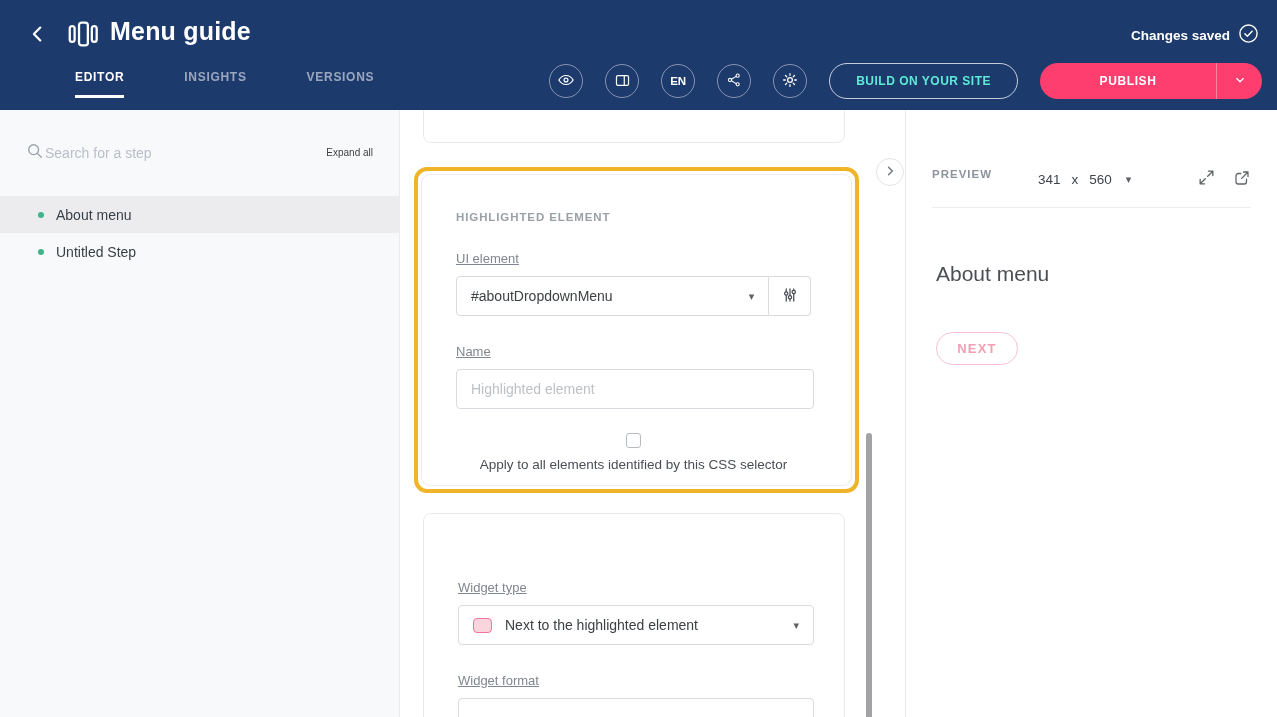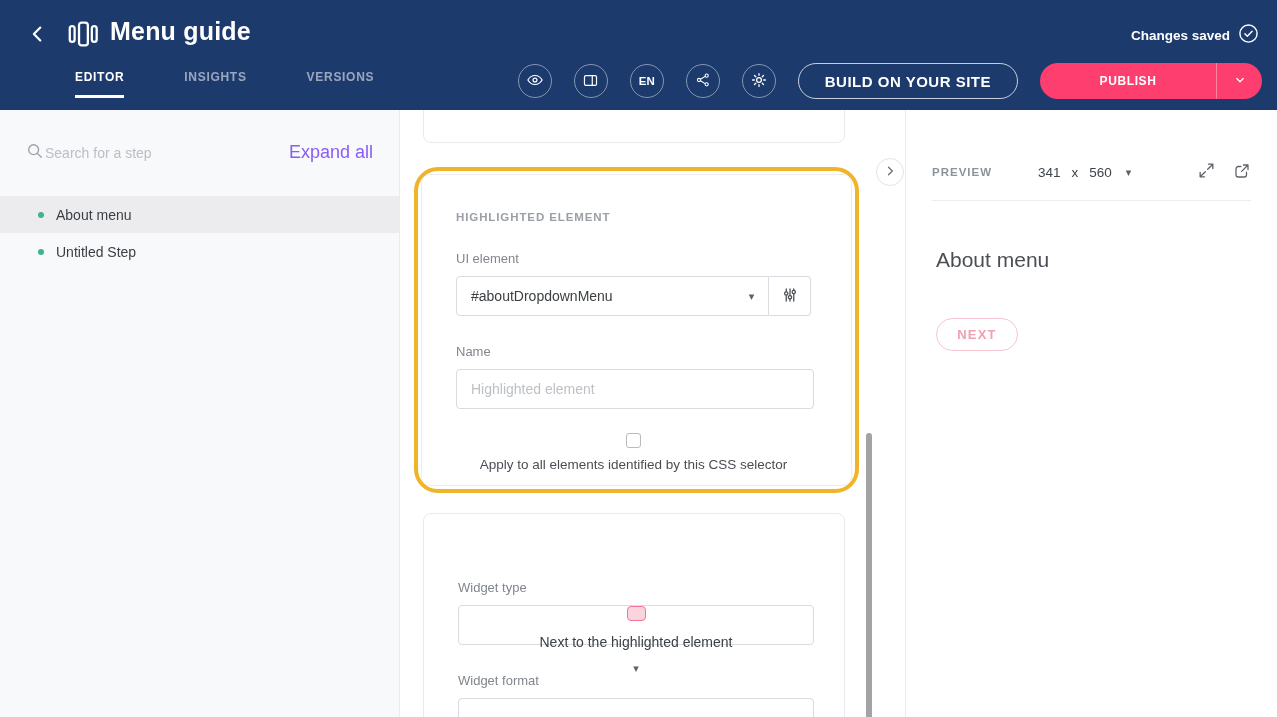"BUILD ON YOUR SITE" .build-btn { color: #ffffff -> #5eead4; font-size: 15px -> 12px }
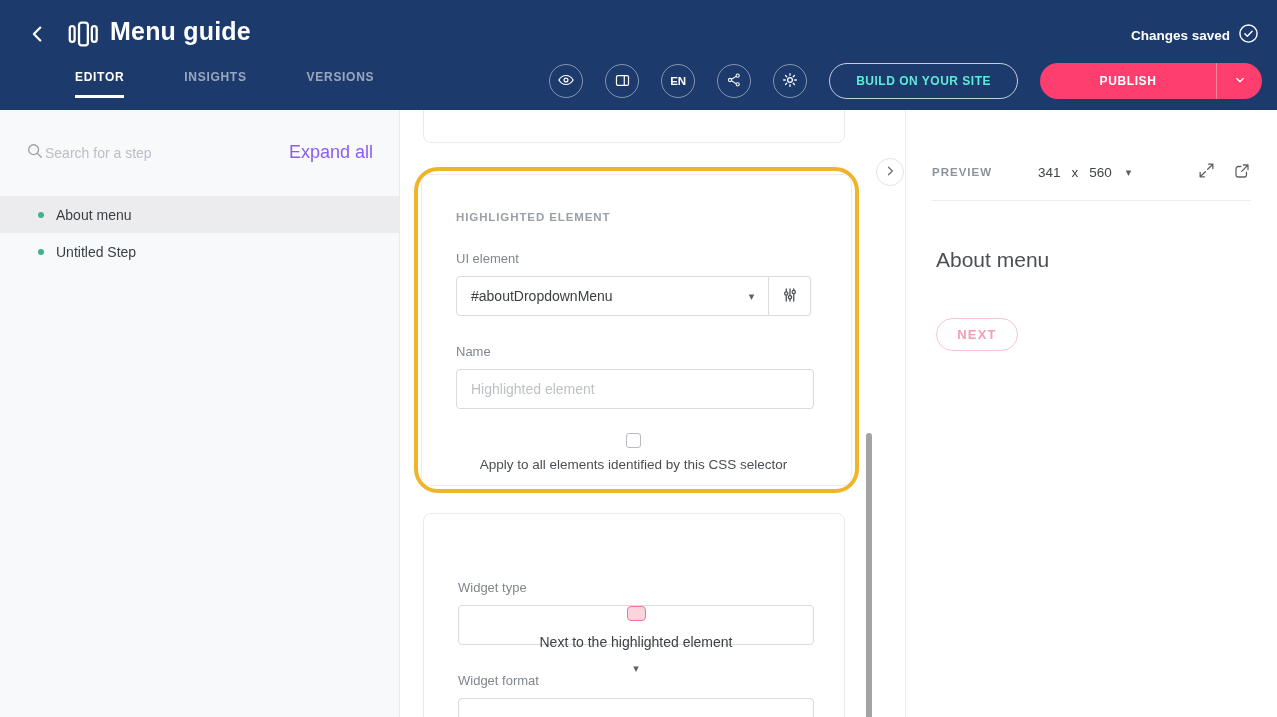"Expand all" .expand-all { color: #8b5cf6 -> #404040; font-size: 18px -> 10px }
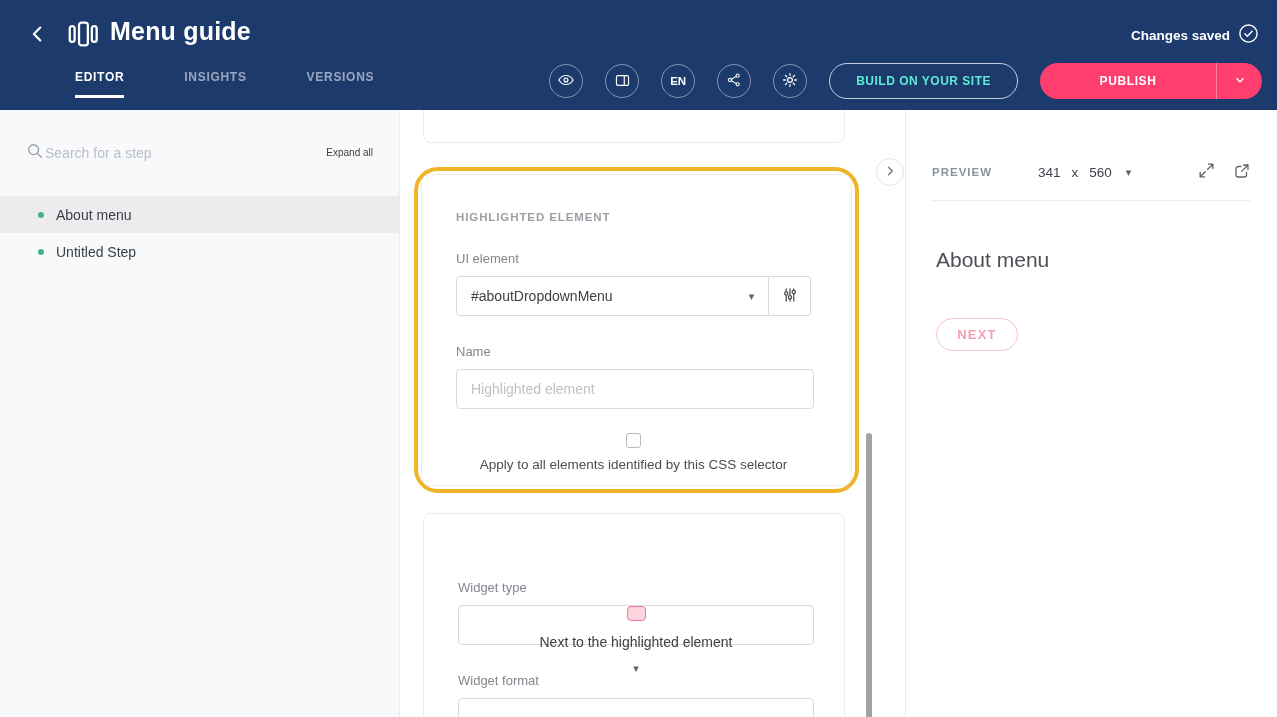"PREVIEW" .preview-header { align-items: center -> none; margin: 9px 26px -> 16px 26px }
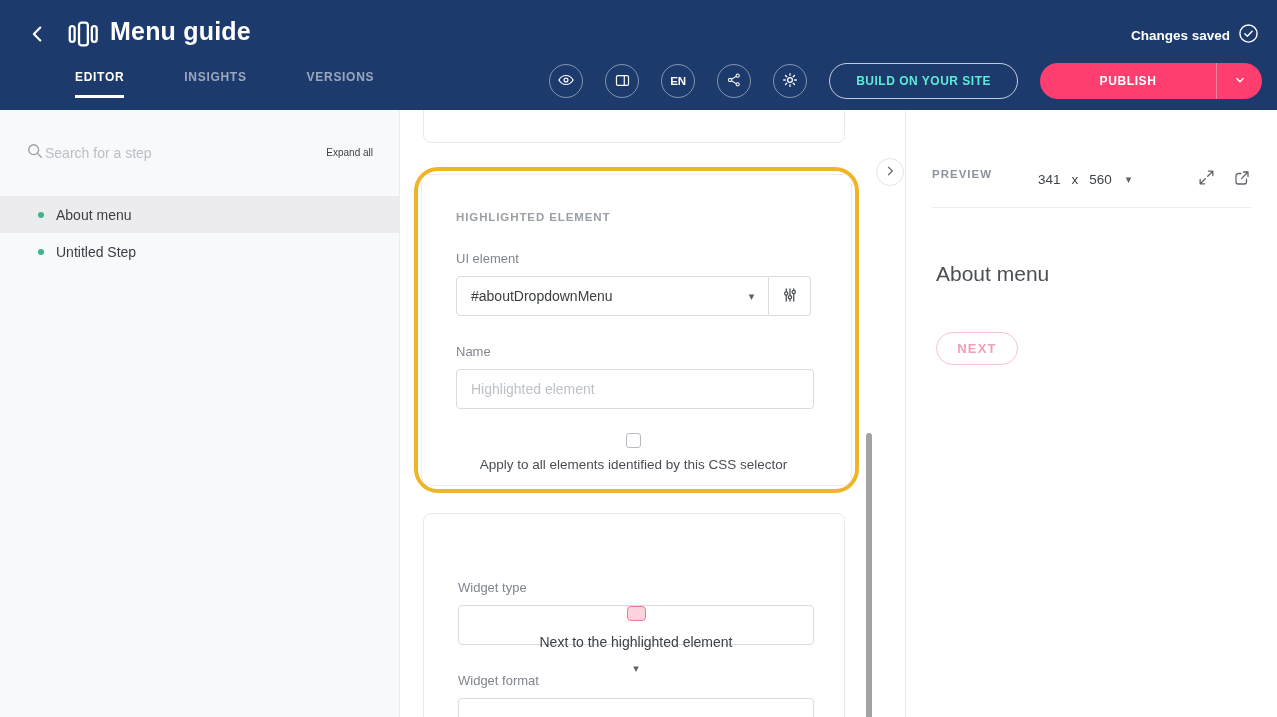"HIGHLIGHTED ELEMENT" .highlight-ring { border-radius: 24px -> 13px }
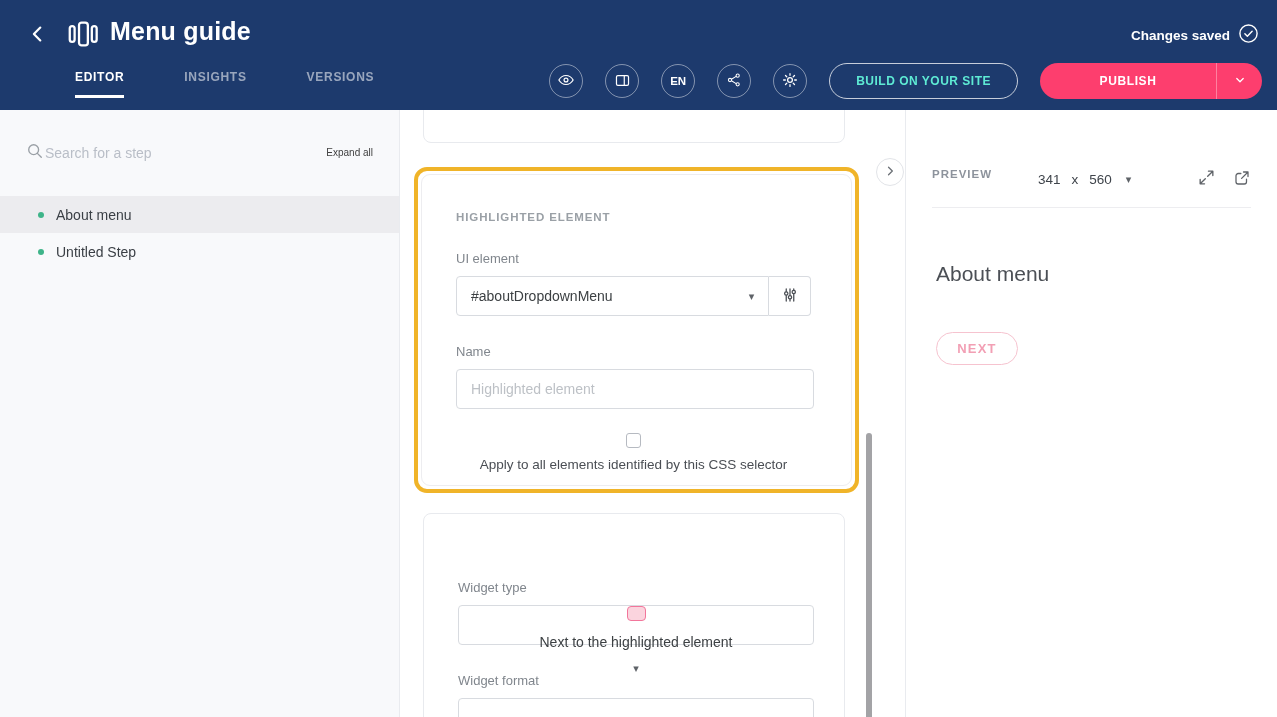"UI element" .field-label { text-decoration: none -> underline }
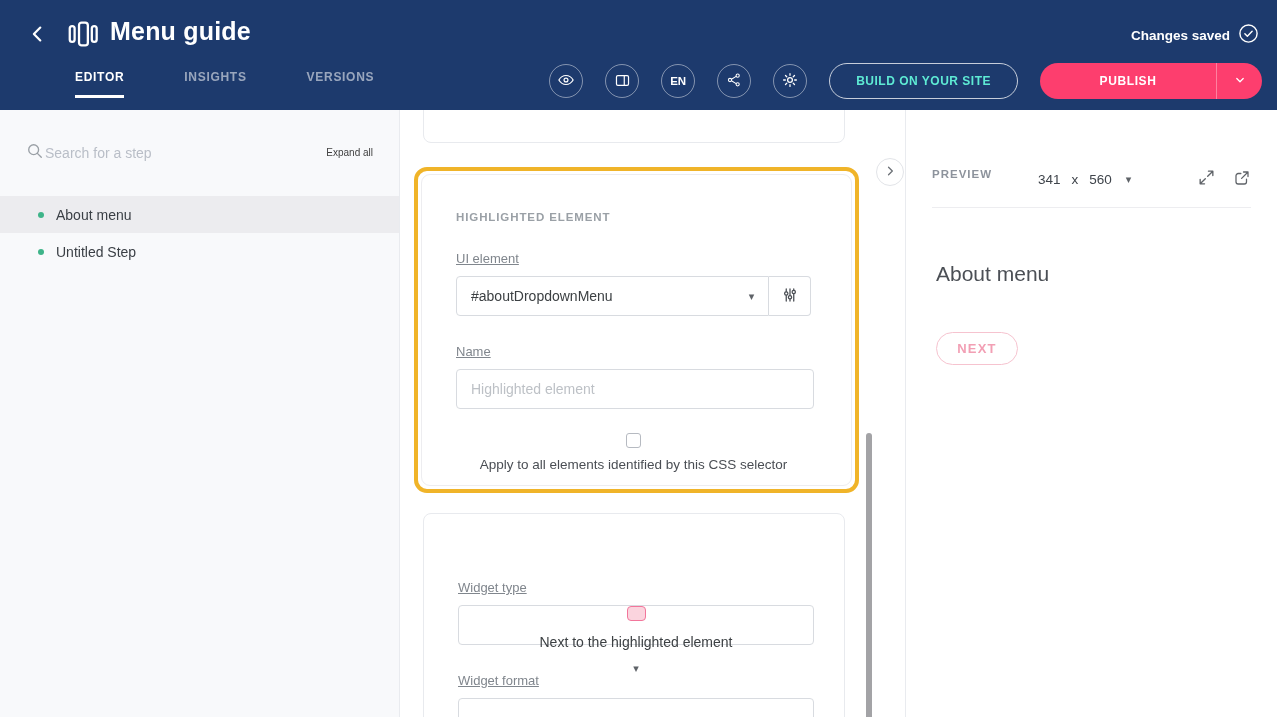"Next to the highlighted element" .widget-select { flex-direction: column -> none }
